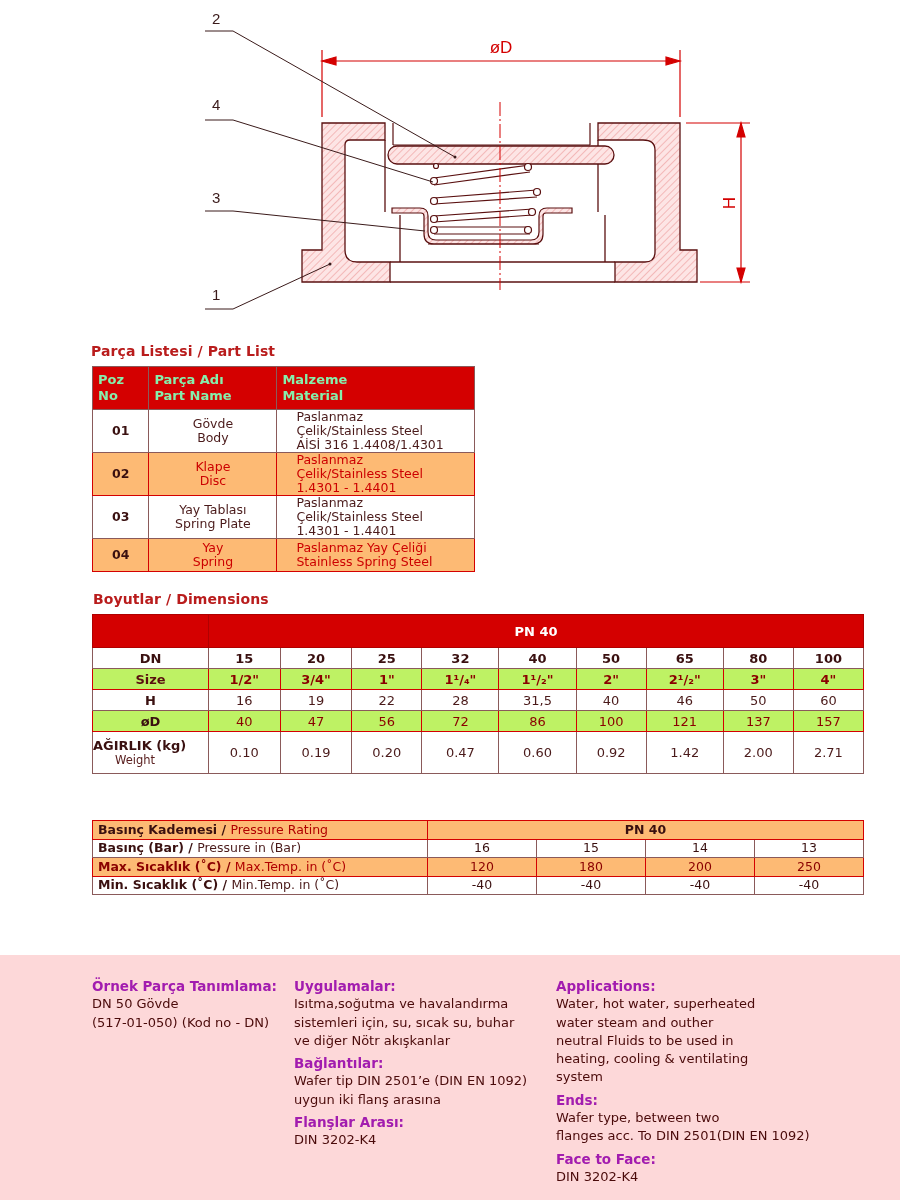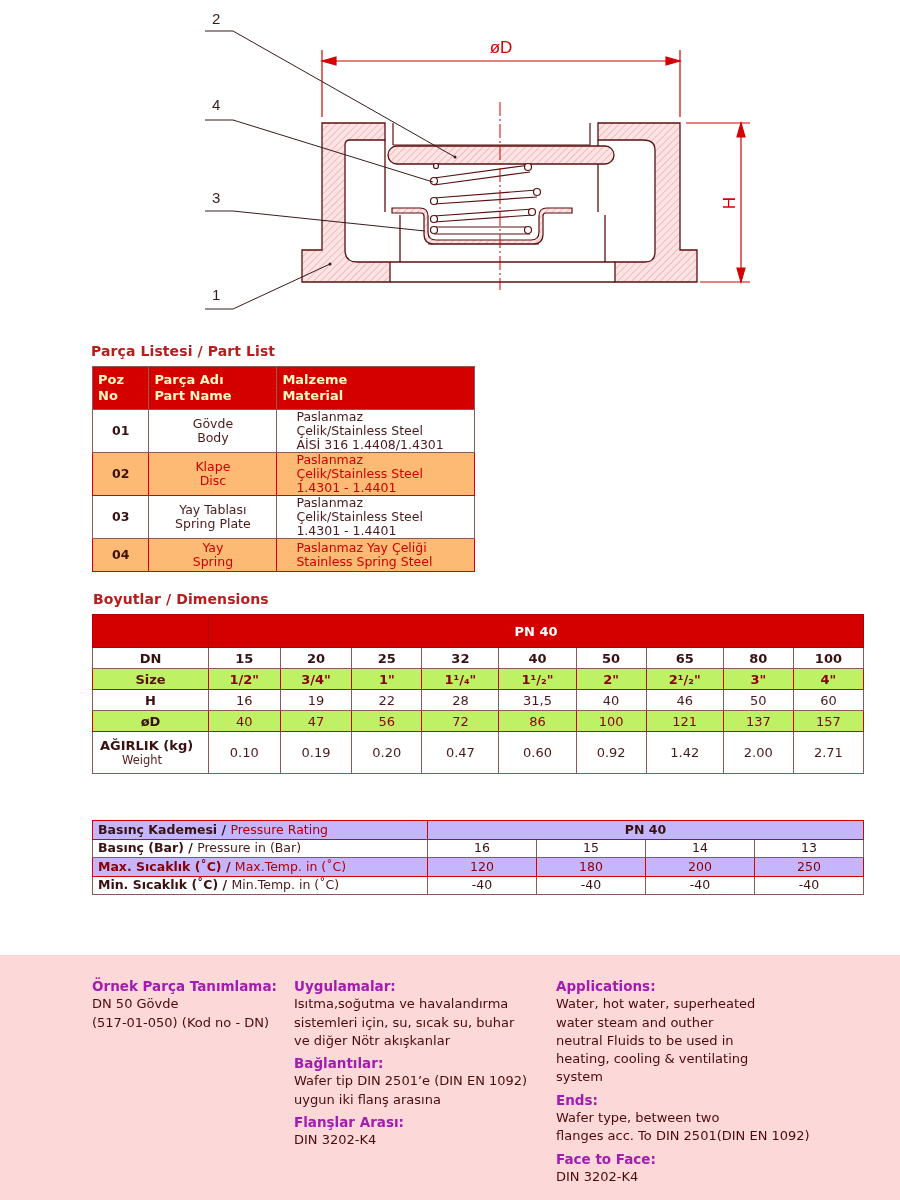"Poz" #part-table th { color: #fef9c3 -> #86efac }
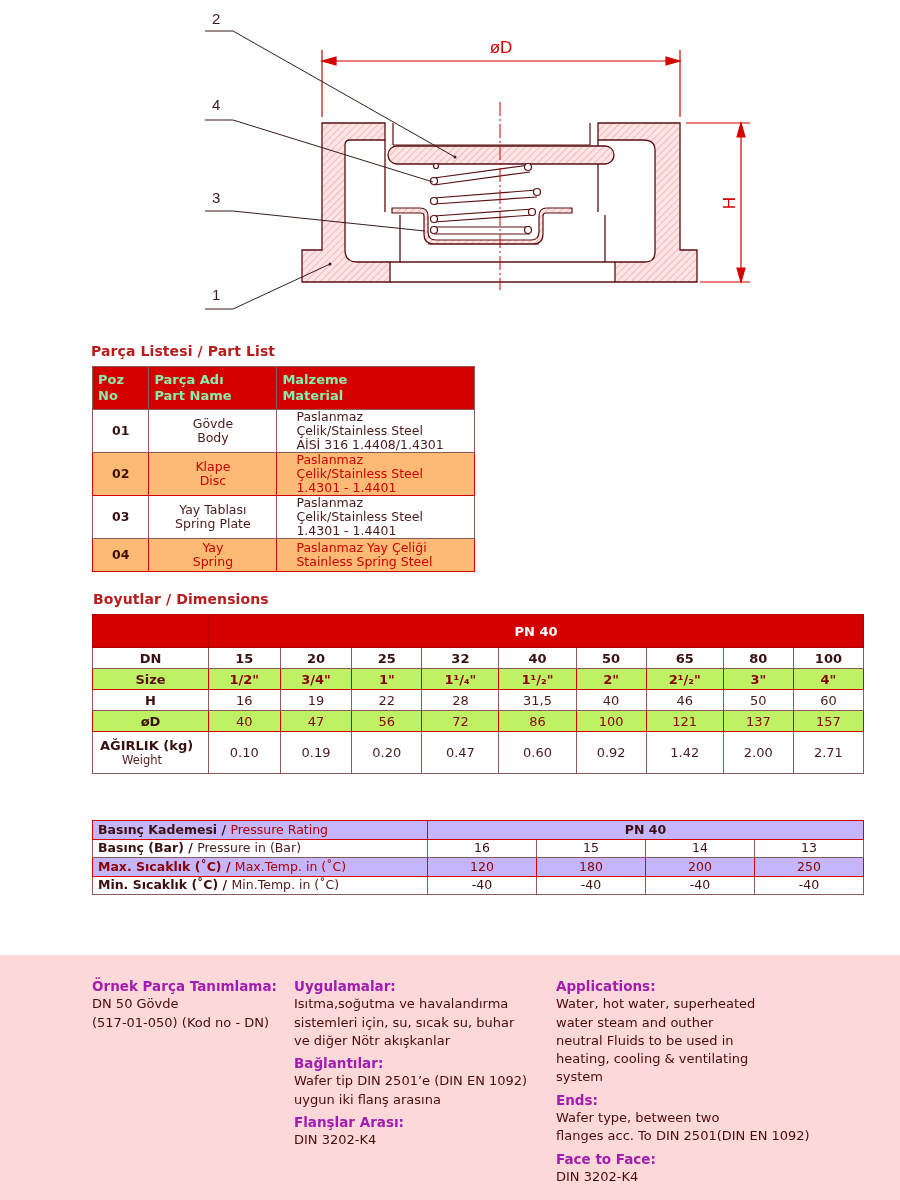"AĞIRLIK (kg)" #dim-table td.wlabel { padding-left: 7px -> 0 }
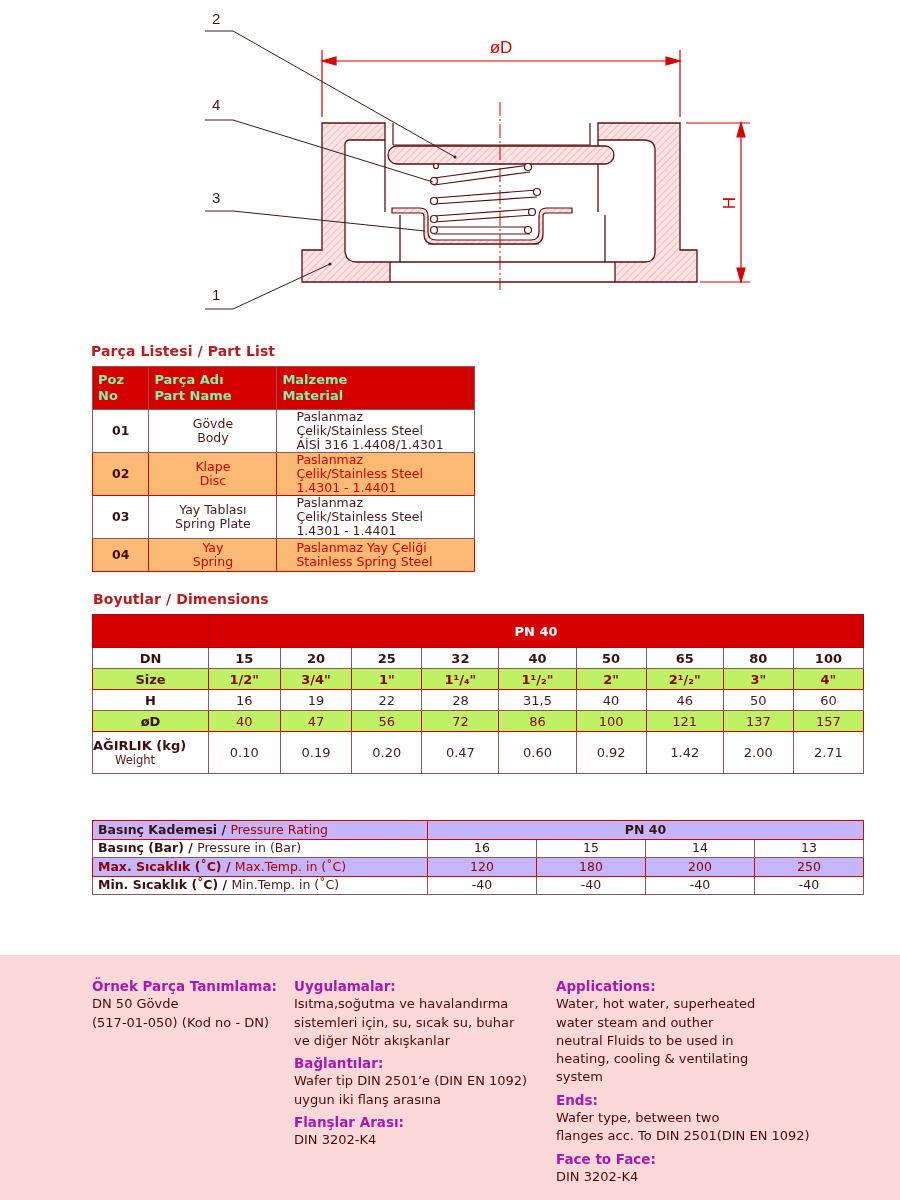"Basınç Kademesi / Pressure Rating" #rating-table tr.alt td { background: #c4b5fd -> #fdba74 }
